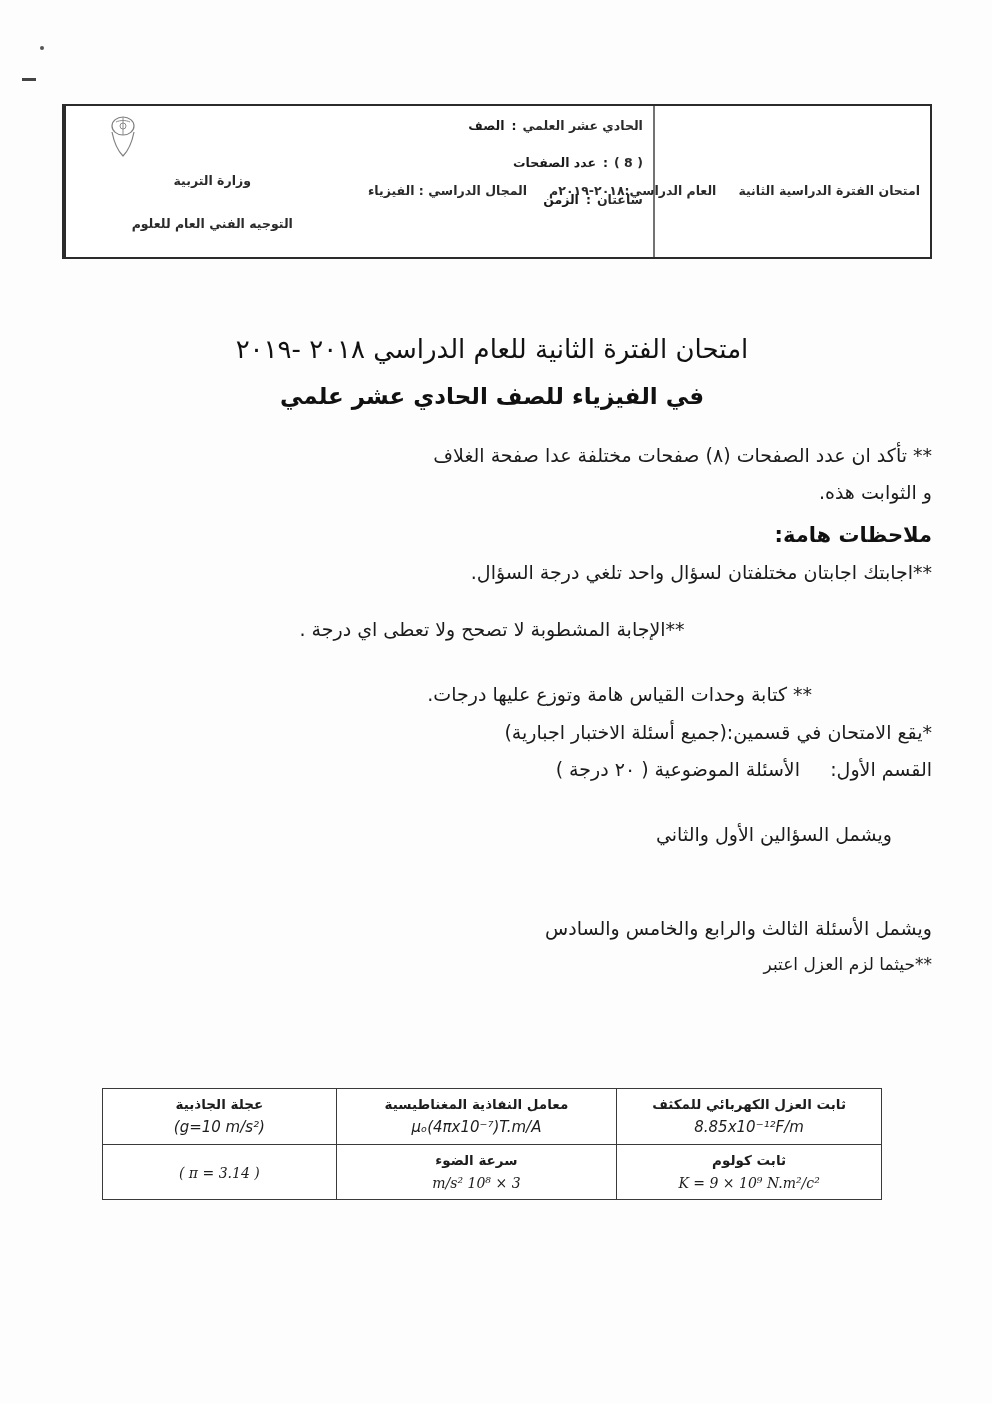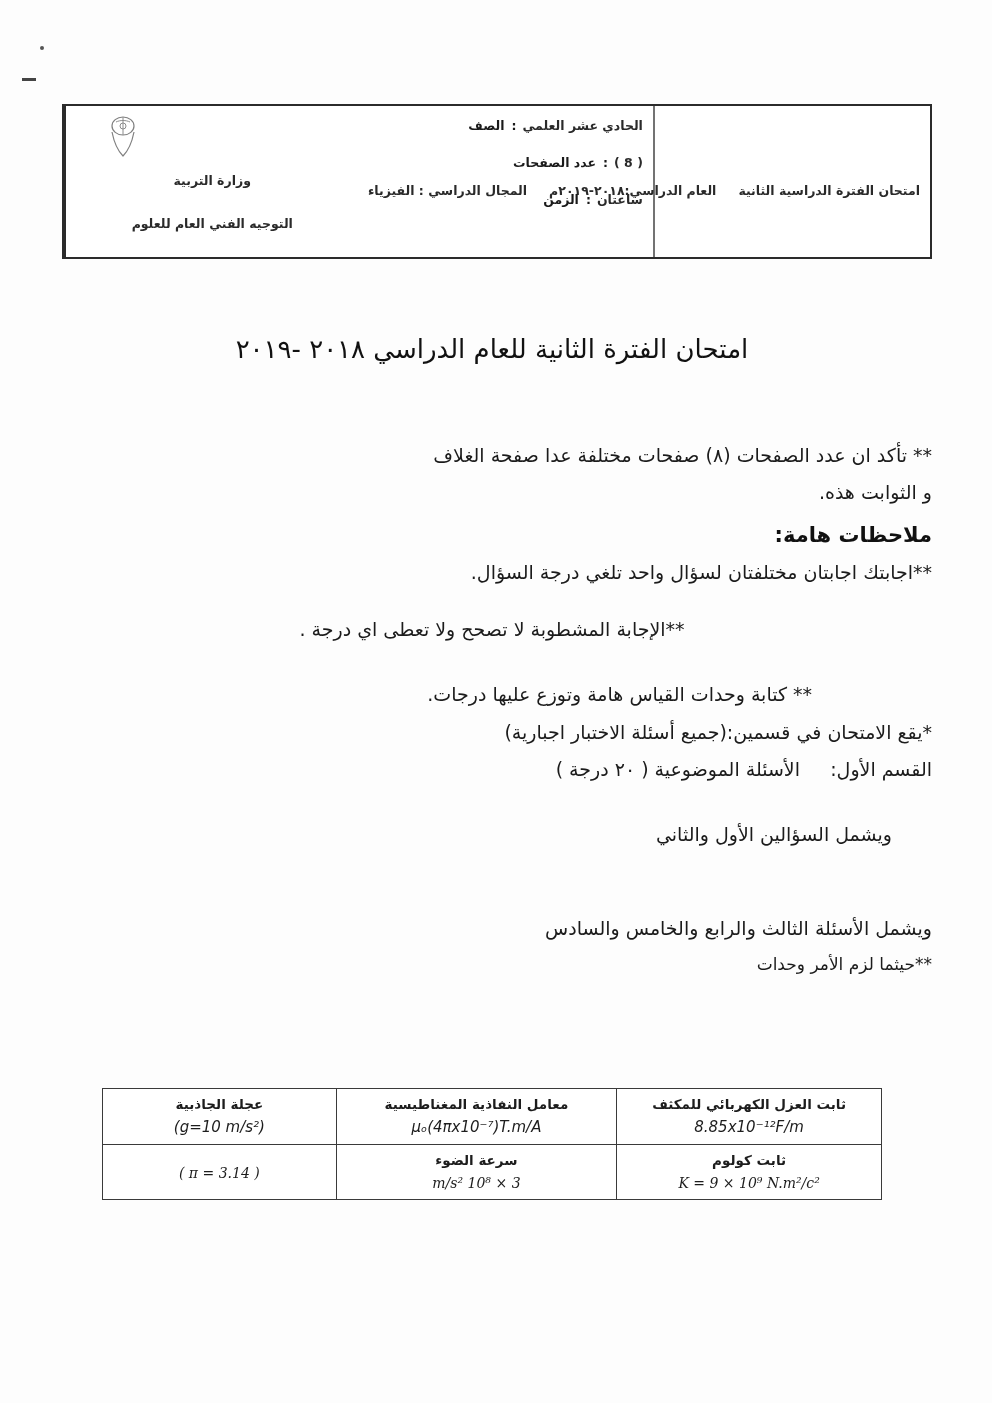"في الفيزياء للصف الحادي عشر" div.title-sub { html: none -> <div>في الفيزياء للصف الحادي عشر علمي</div> }
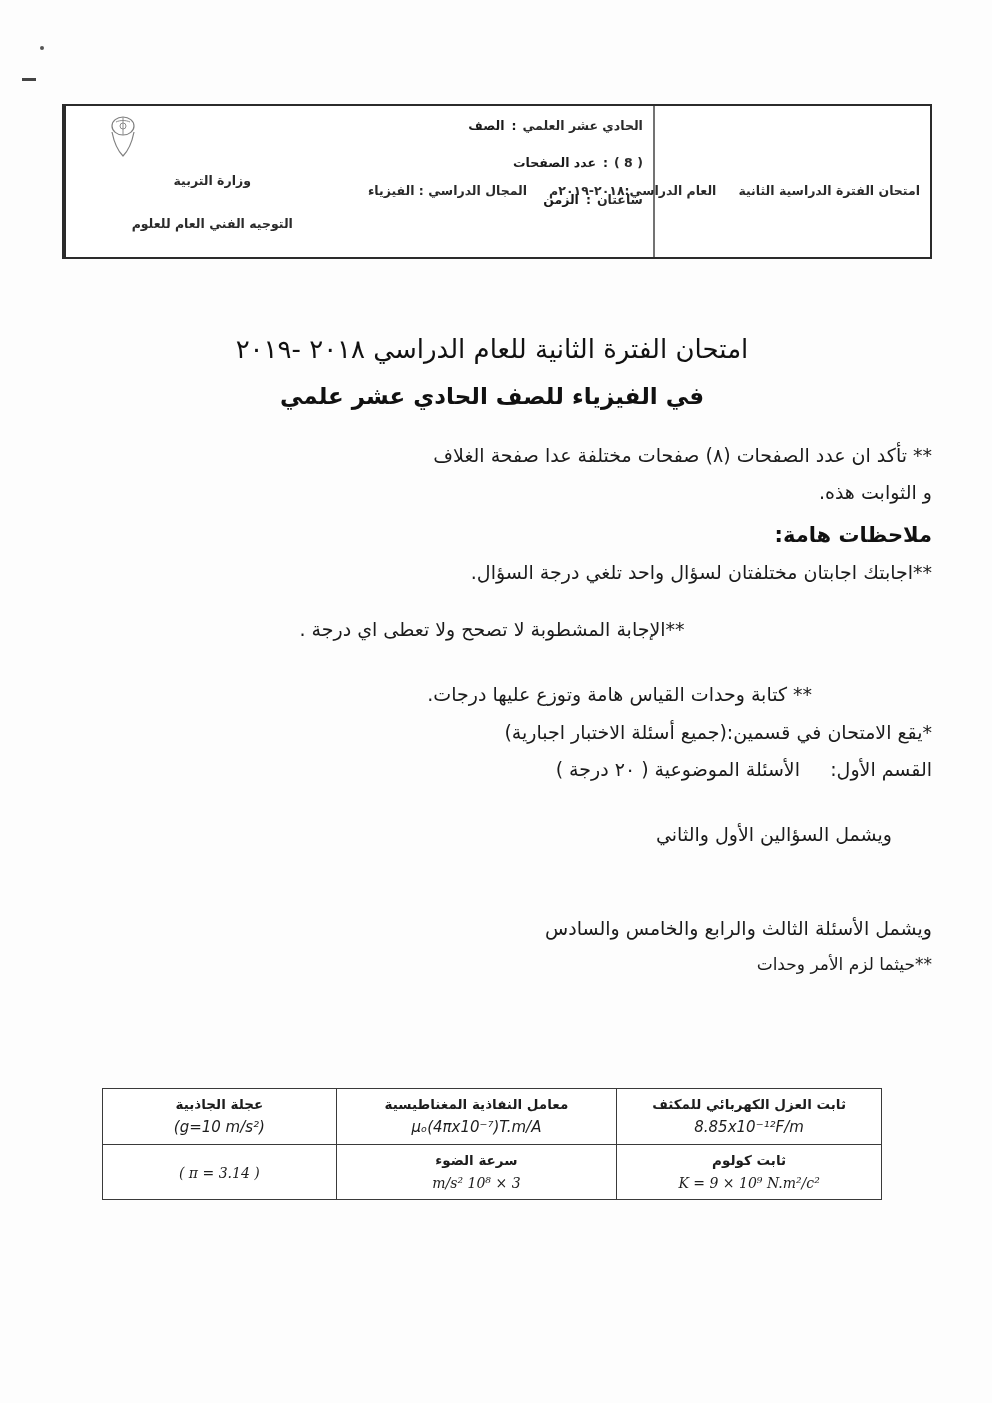"**حيثما لزم الأمر وحدات" p.para { text: الأمر وحدات -> العزل اعتبر }
